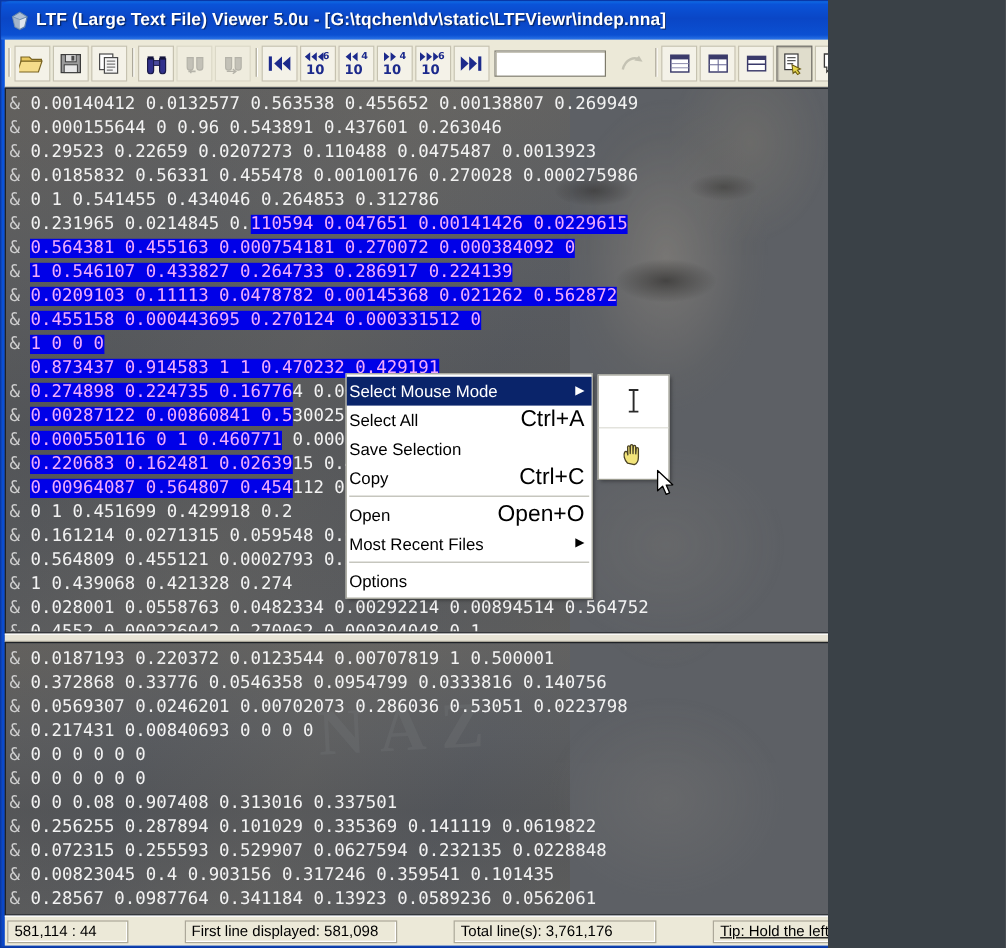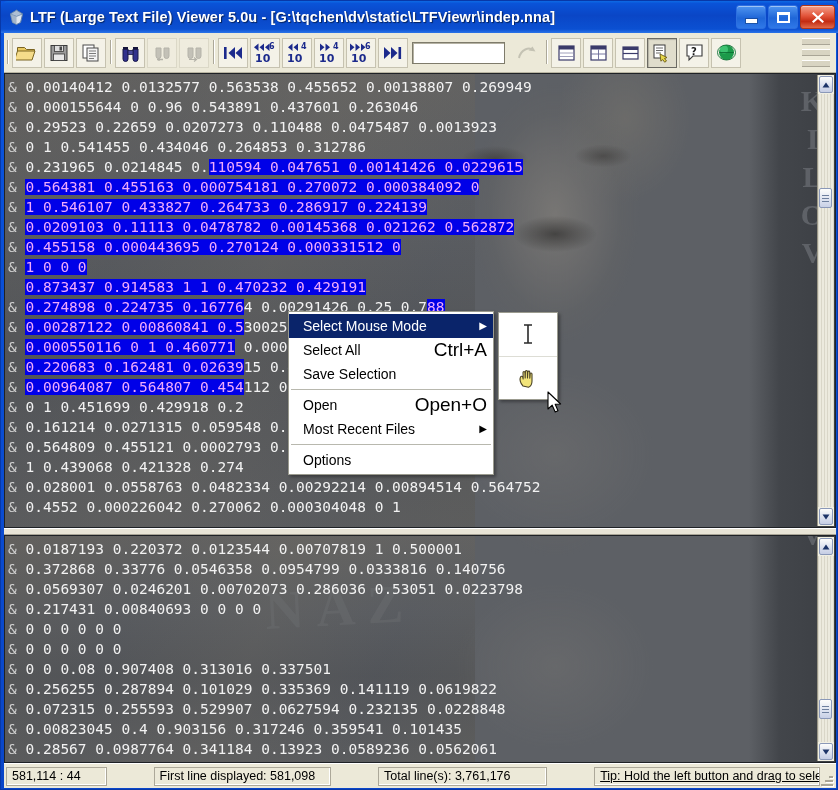"LTF (Large Text File) Viewer" #app { width: 838px -> 690px }
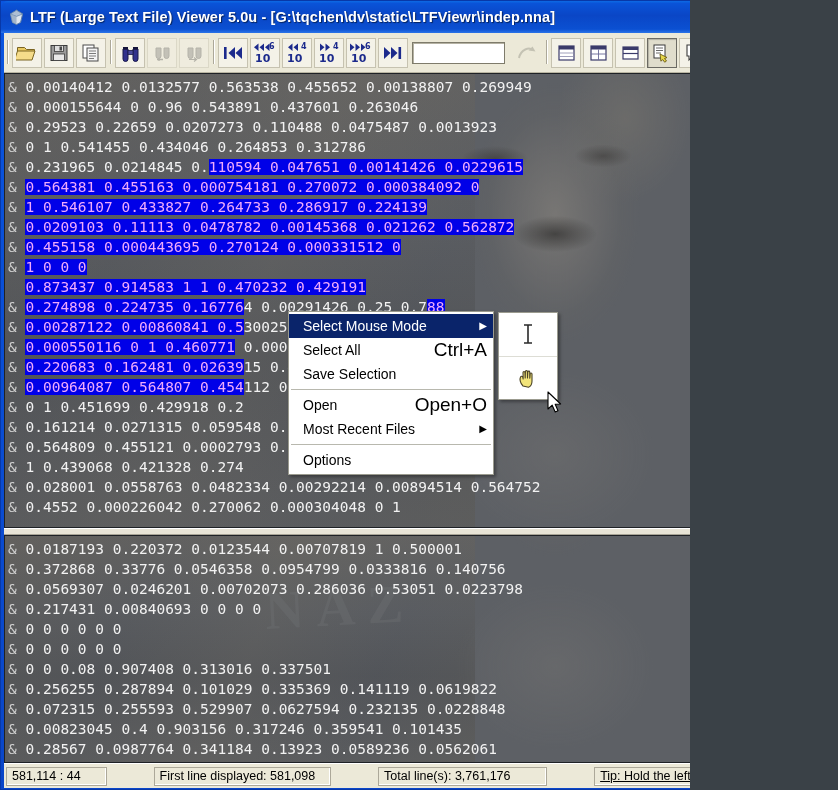"& 0.0185832 0.56331 0.455478 0.00100176" div.trow { html: none -> <div><span>&amp; </span><span>0.0185832 0.56331 0.455478 0.00100176 0.270028 0.000275986</span></div> }
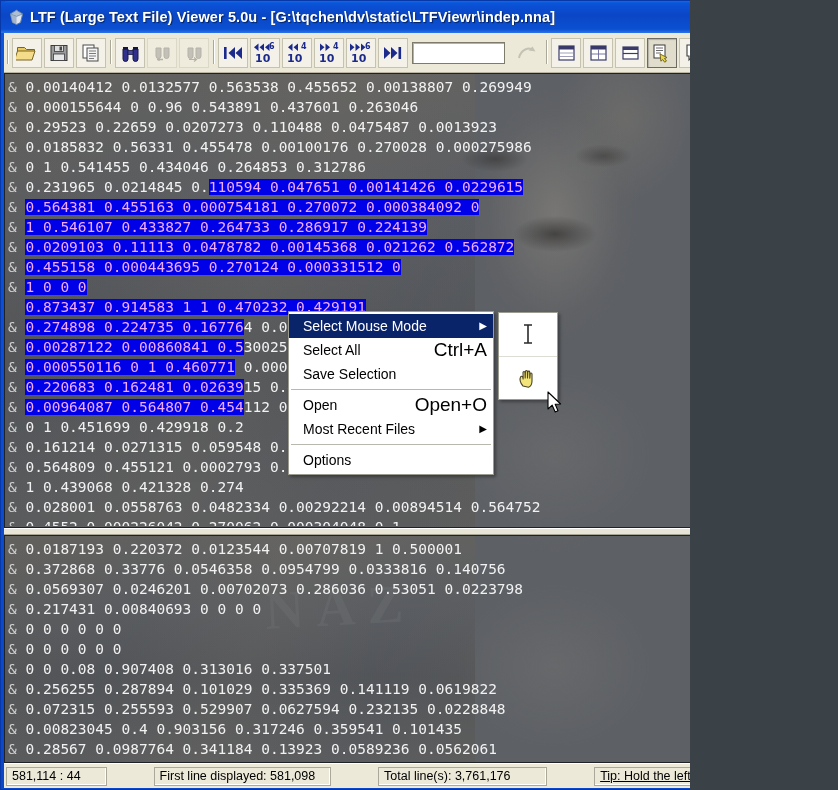"Select Mouse Mode" .mi { padding: 0 6px 0 14px -> 0 6px 0 2px }
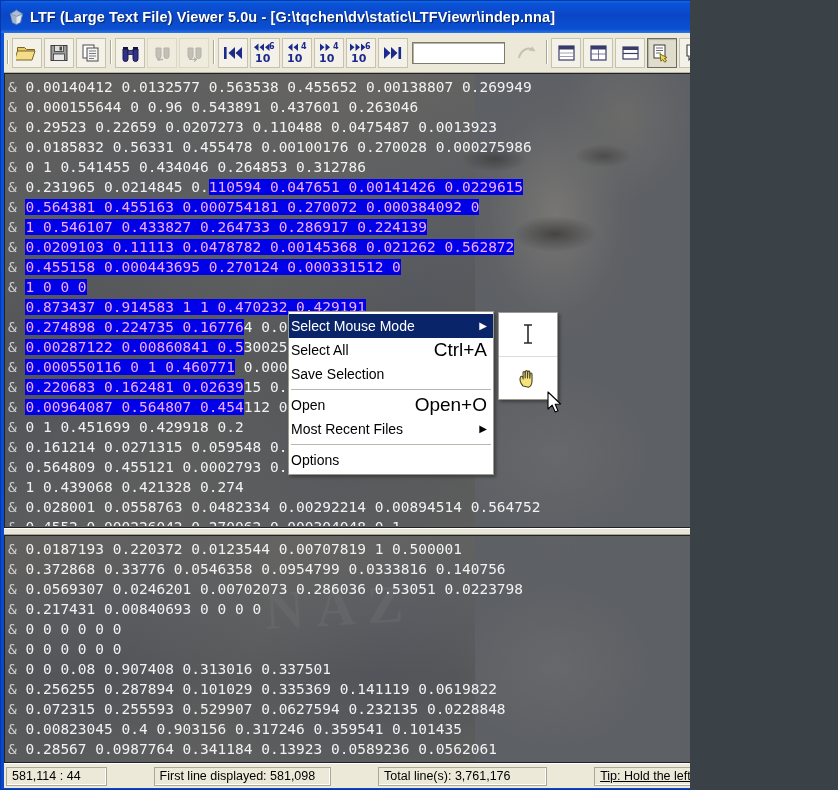"Copy" div.mi { html: none -> <div> <span>Copy</span> <span>Ctrl+C</span> </div> }
